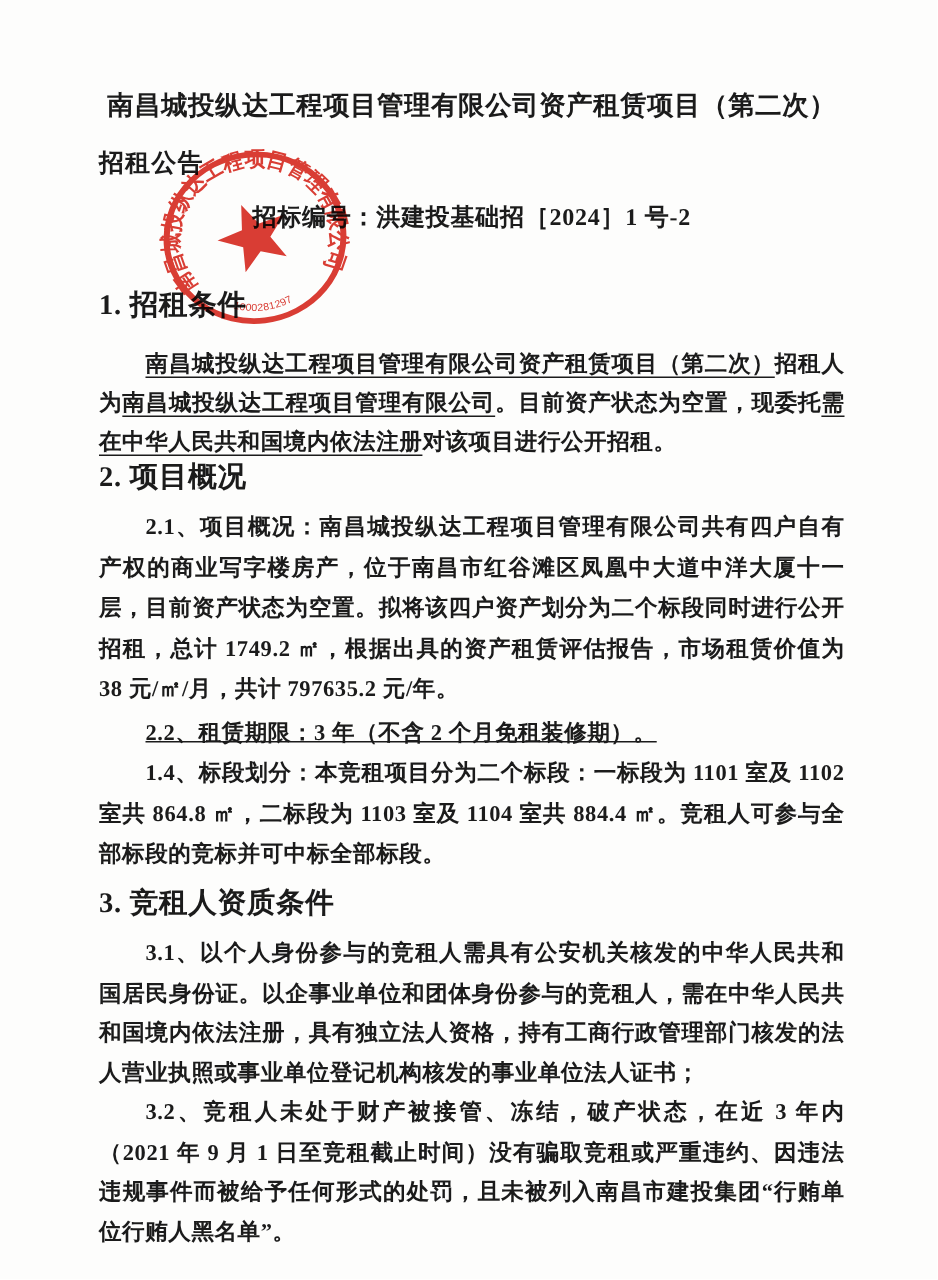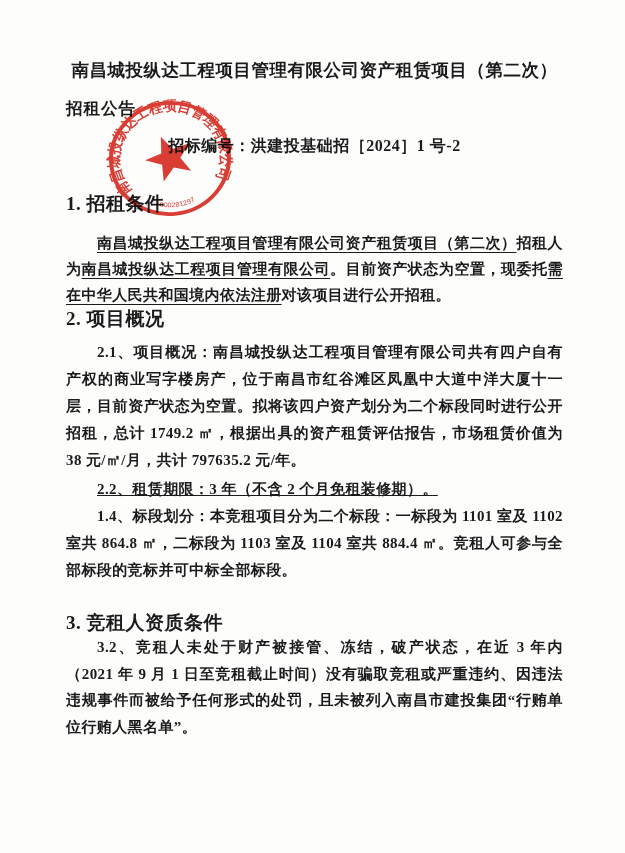"3. 竞租人资质条件" .h-s3 { margin-top: 28px -> 8px }
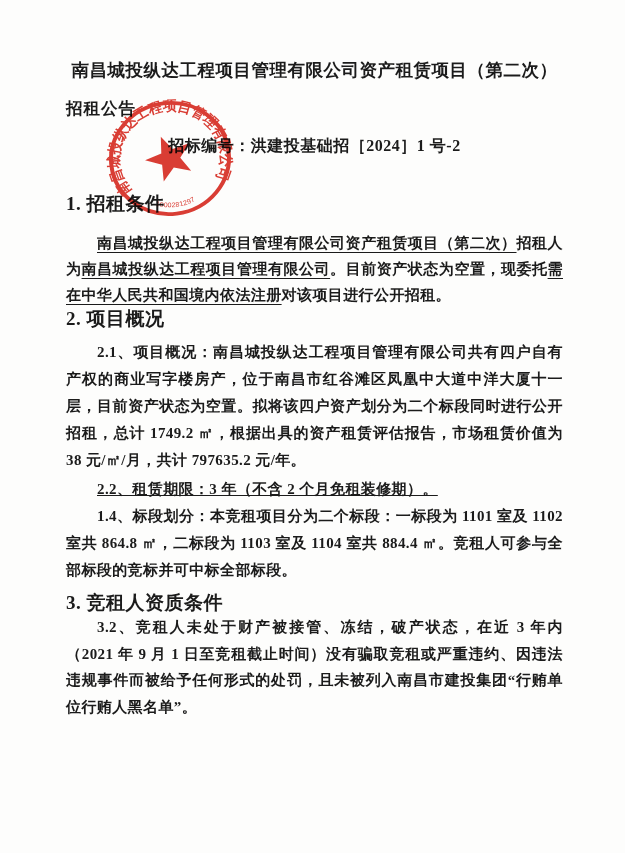"3.1、以个人身份参与的竞租人需具有公安机关核发的中华人民共和国居民身份证。以企" p.body { html: none -> <p>3.1、以个人身份参与的竞租人需具有公安机关核发的中华人民共和国居民身份证。以企事业单位和团体身份参与的竞租人，需在中华人民共和国境内依法注册，具有独立法人资格，持有工商行政管理部门核发的法人营业执照或事业单位登记机构核发的事业单位法人证书；</p> }
